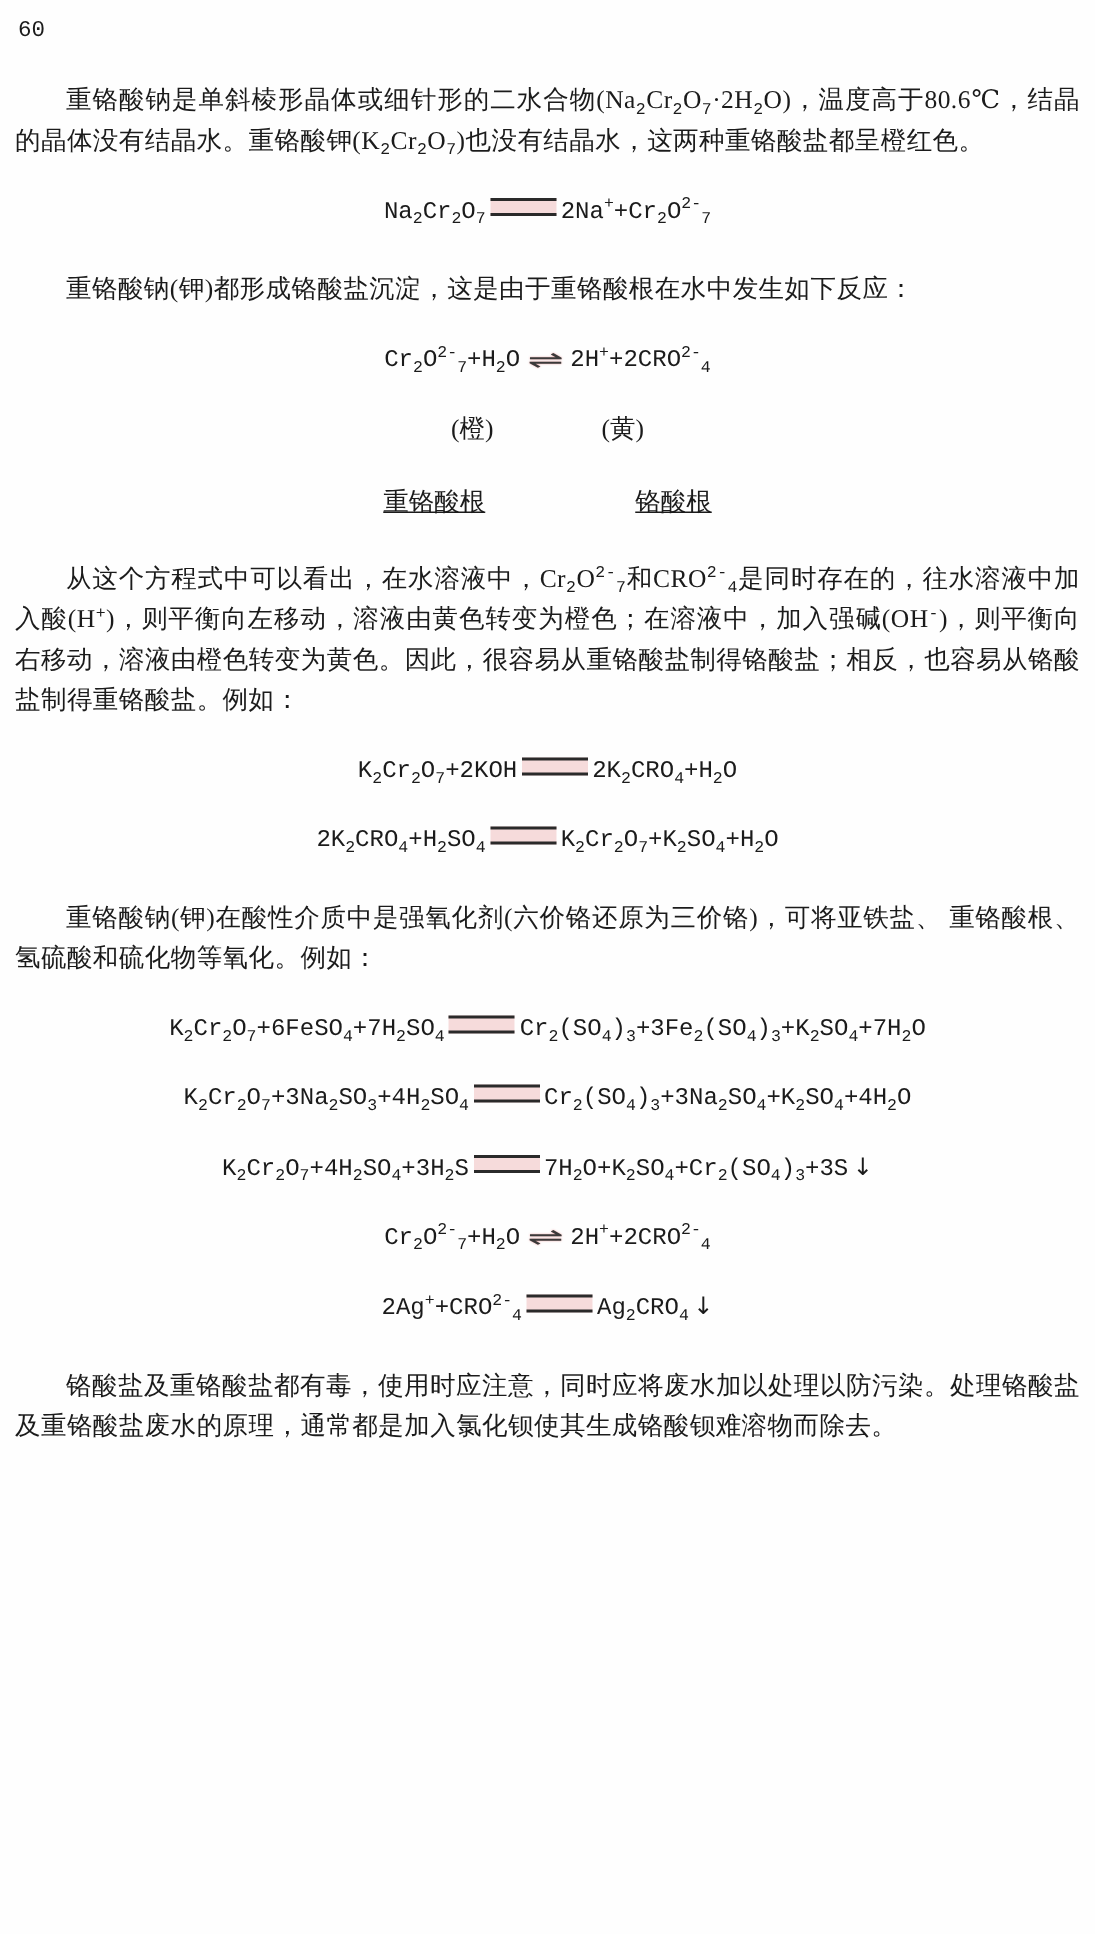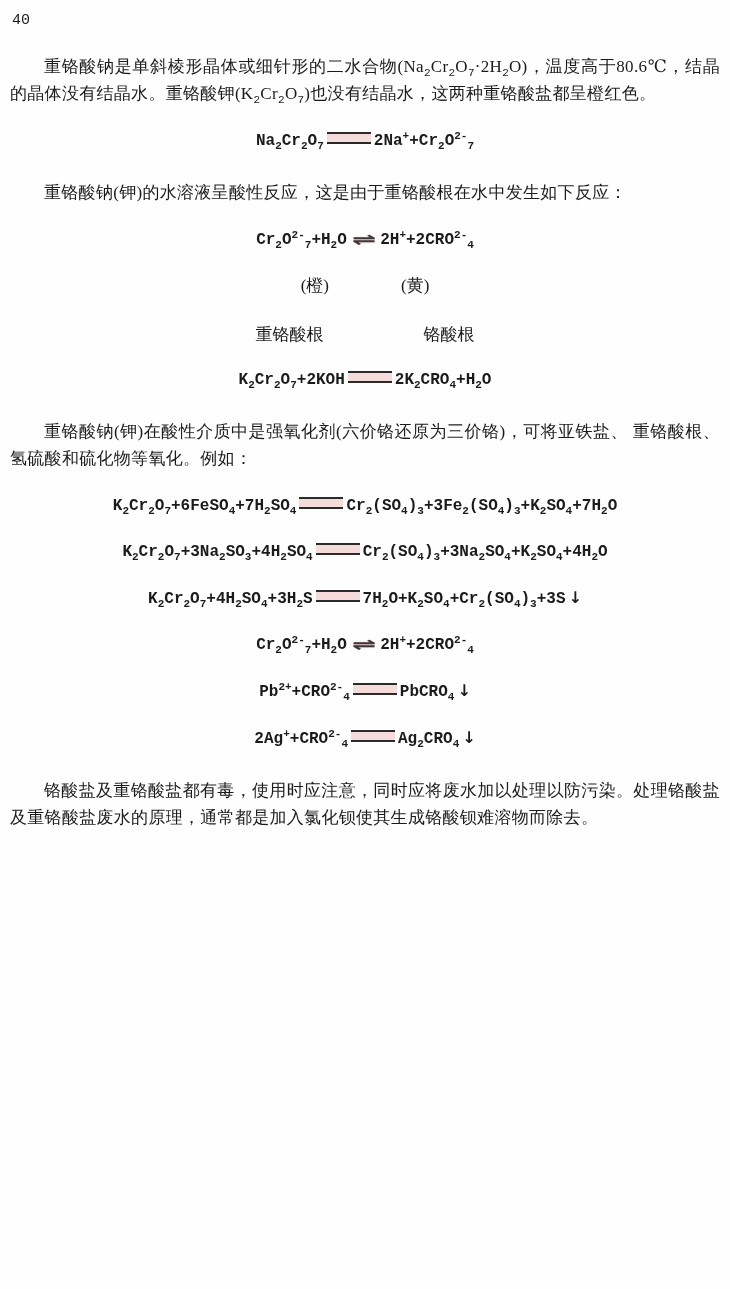"40" div.page-number { text: 40 -> 60 }
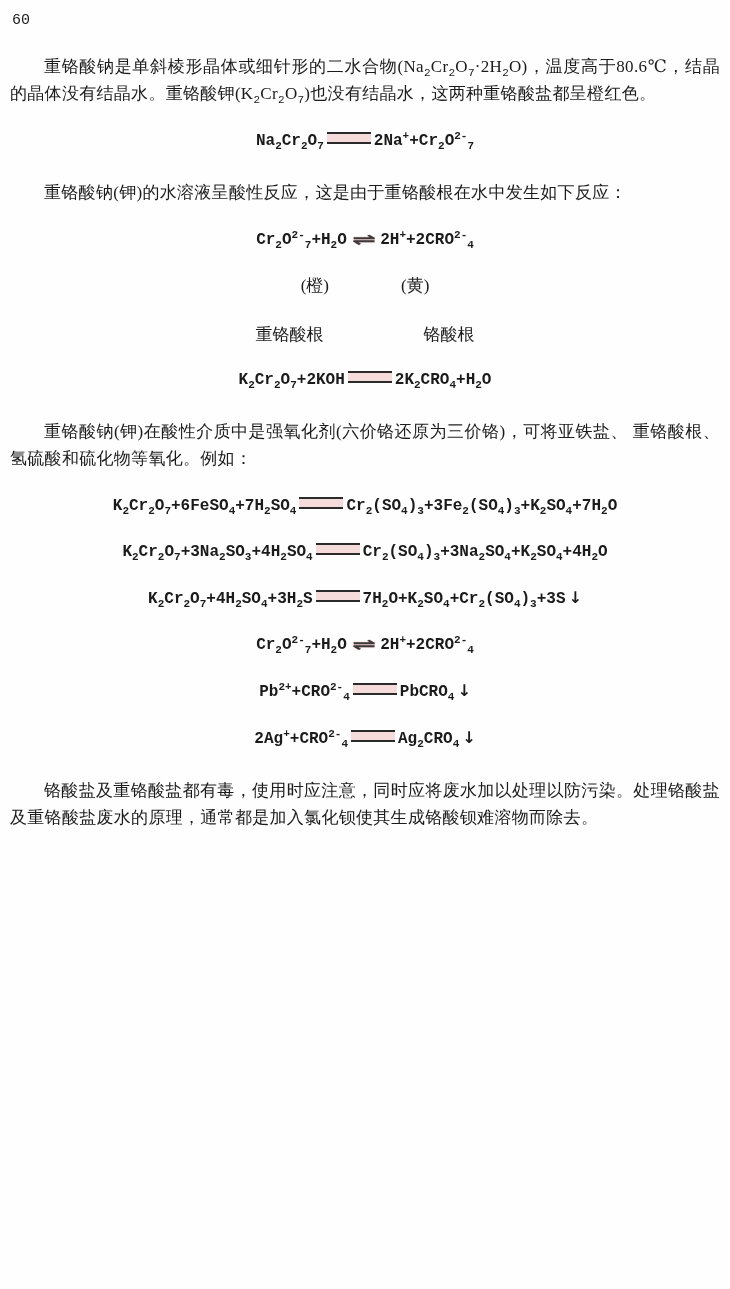"Na2Cr2O7 2Na++Cr2O2-7" .equation { font-weight: bold -> none }
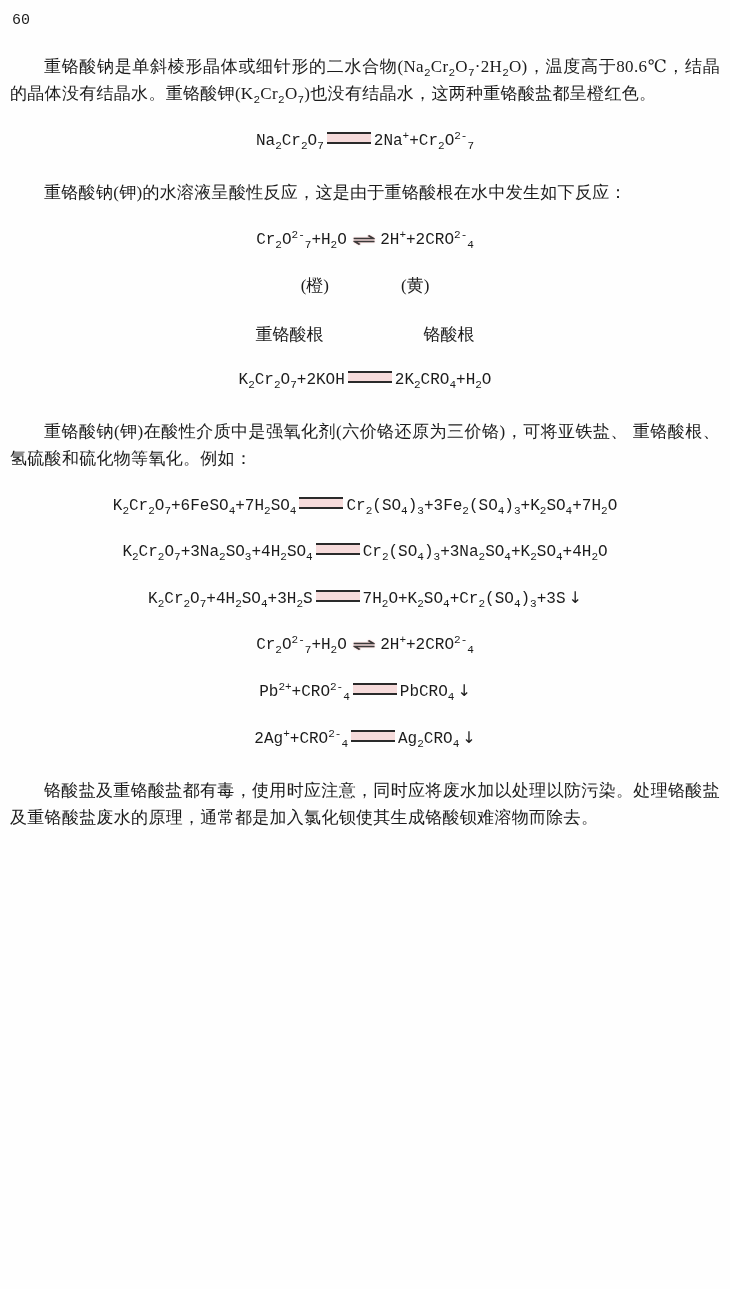"重铬酸钠(钾)的水溶液呈酸性反应，这是由于重铬酸根在水中发生如下反应：" p.para { text: 的水溶液呈酸性反应 -> 都形成铬酸盐沉淀 }
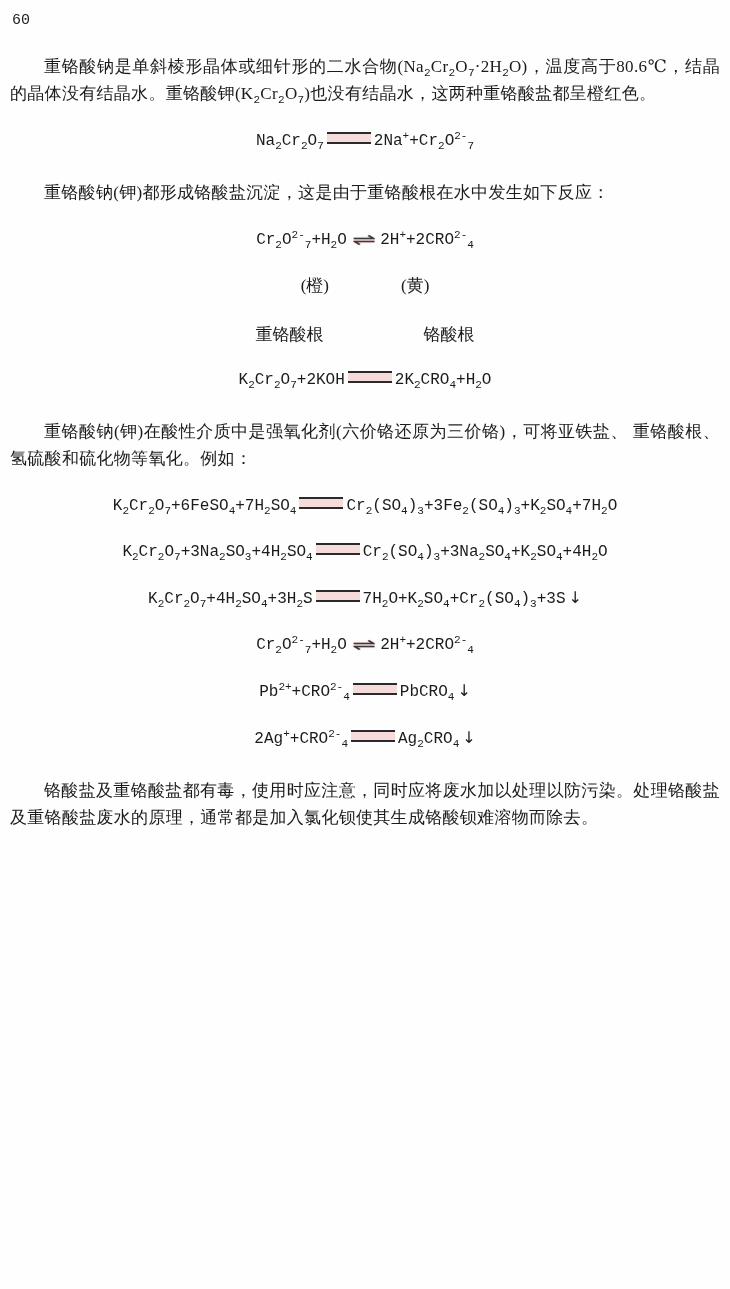"重铬酸根" .eq-labels.names { text-decoration: none -> underline }
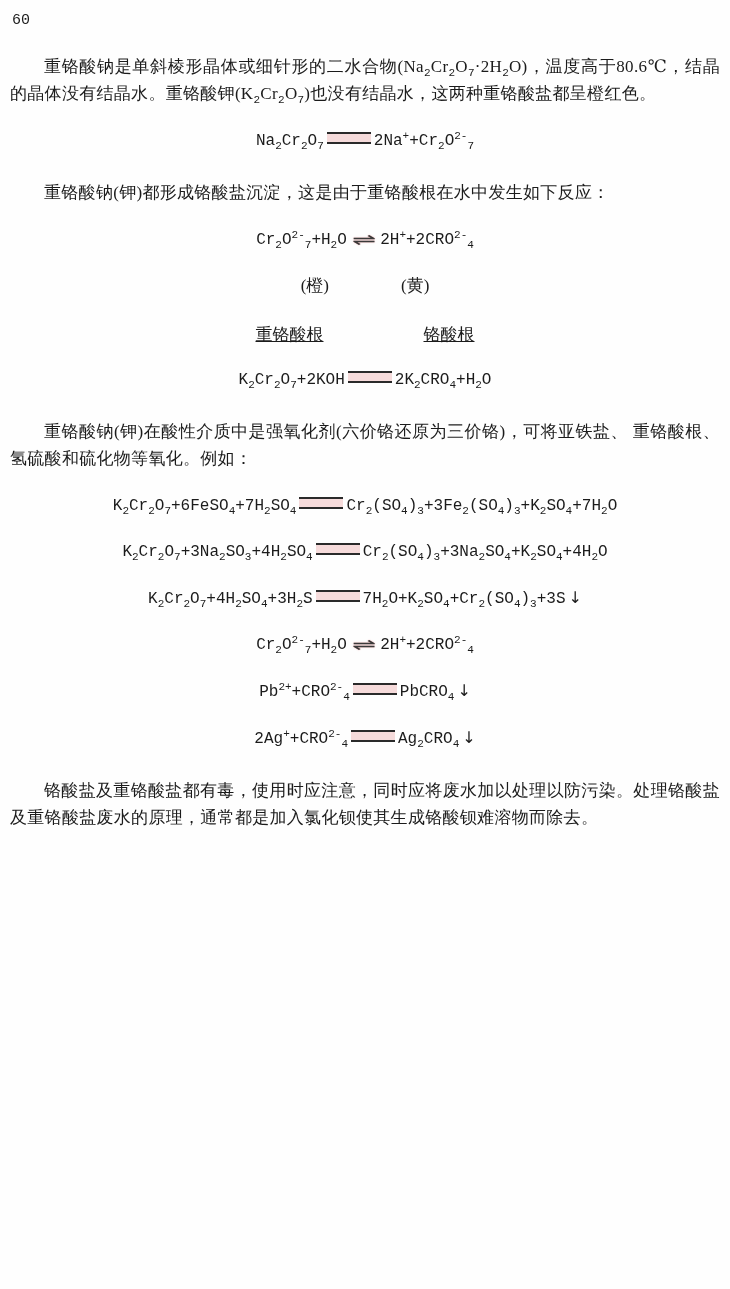"从这个方程式中可以看出，在水溶液中，Cr2O2-7和CRO2-4是同时存在的，往" p.para { html: none -> <p>从这个方程式中可以看出，在水溶液中，Cr<sub>2</sub>O<sup>2-</sup><sub>7</sub>和CRO<sup>2-</sup><sub>4</sub>是同时存在的，往水溶液中加入酸(H<sup>+</sup>)，则平衡向左移动，溶液由黄色转变为橙色；在溶液中，加入强碱(OH<sup>-</sup>)，则平衡向右移动，溶液由橙色转变为黄色。因此，很容易从重铬酸盐制得铬酸盐；相反，也容易从铬酸盐制得重铬酸盐。例如：</p> }
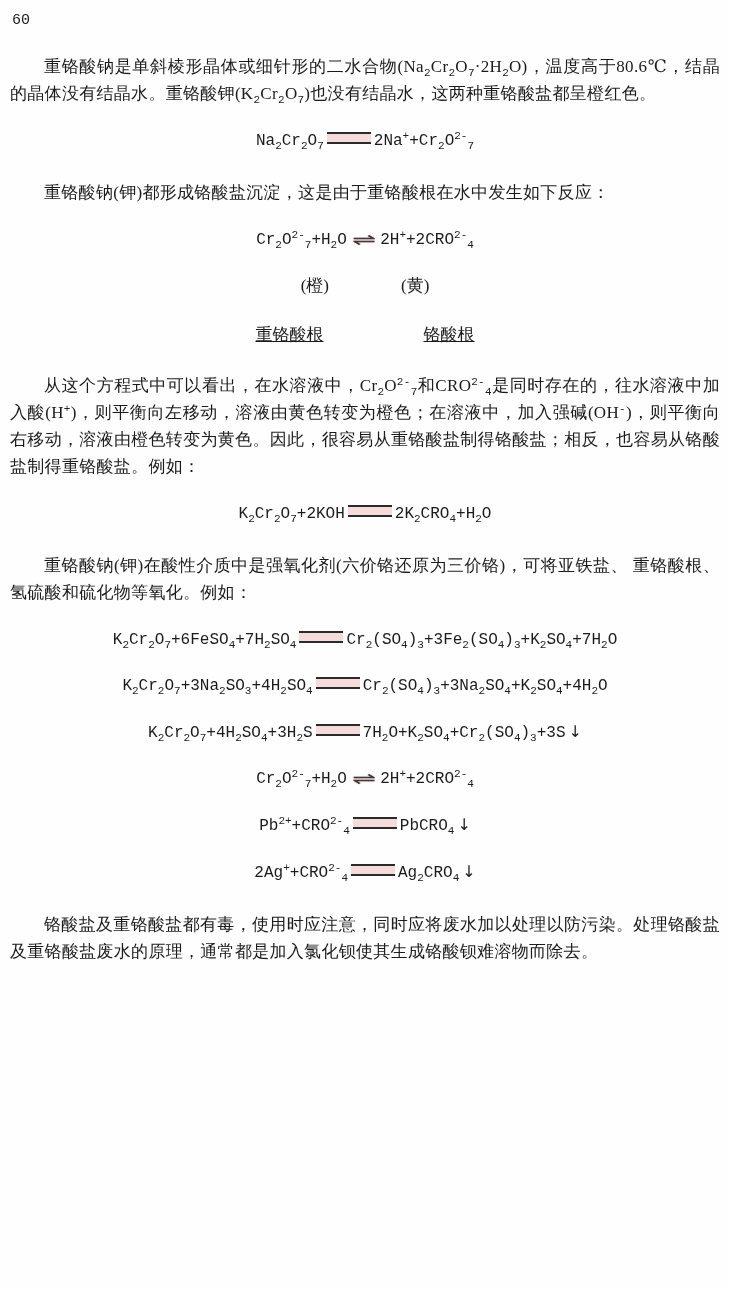"2K2CRO4+H2SO4 K2Cr2O7+K2SO4+H2O" div.equation { html: none -> <div>2K<sub>2</sub>CRO<sub>4</sub>+H<sub>2</sub>SO<sub>4</sub><span></span>K<sub>2</sub>Cr<sub>2</sub>O<sub>7</sub>+K<sub>2</sub>SO<sub>4</sub>+H<sub>2</sub>O</div> }
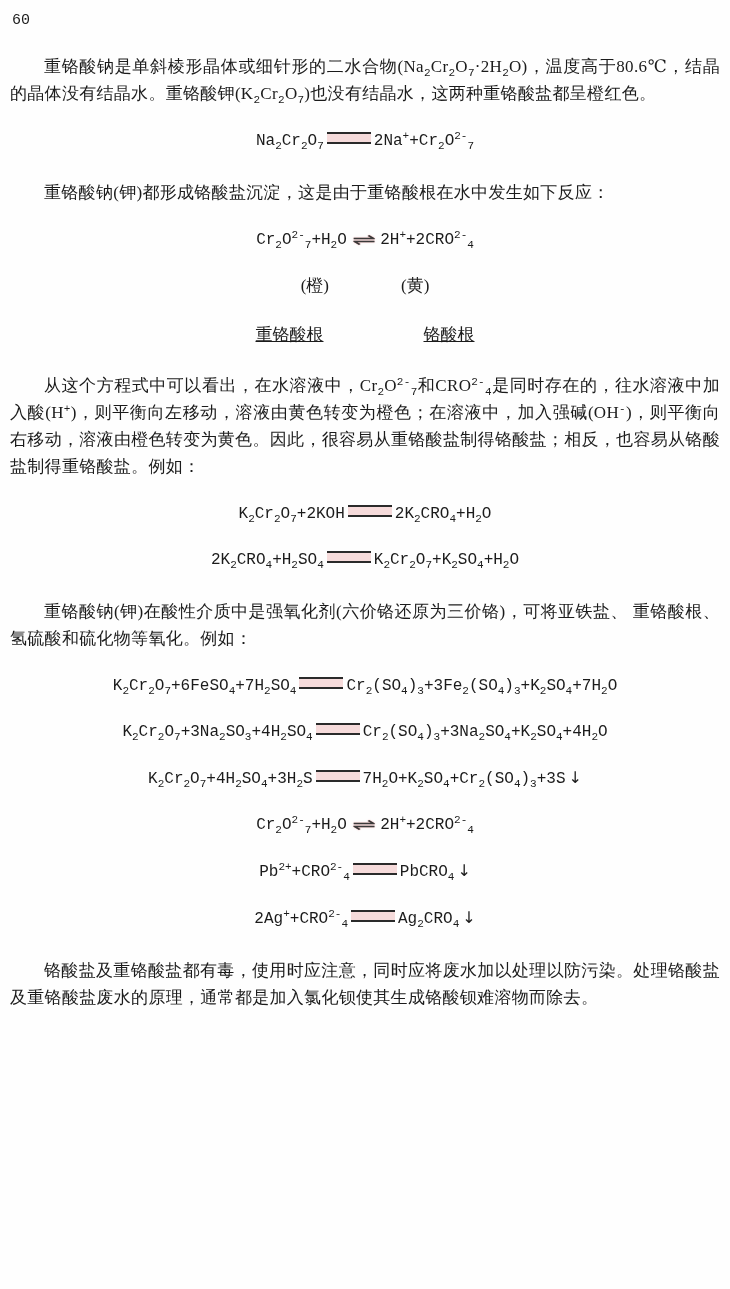"Pb2++CRO2-4 PbCRO4↓" div.equation { html: <div>Pb<sup>2+</sup>+CRO<sup>2-</sup><sub>4</sub><span></span>PbCRO<sub>4</sub><span>↓</span></div> -> none }
